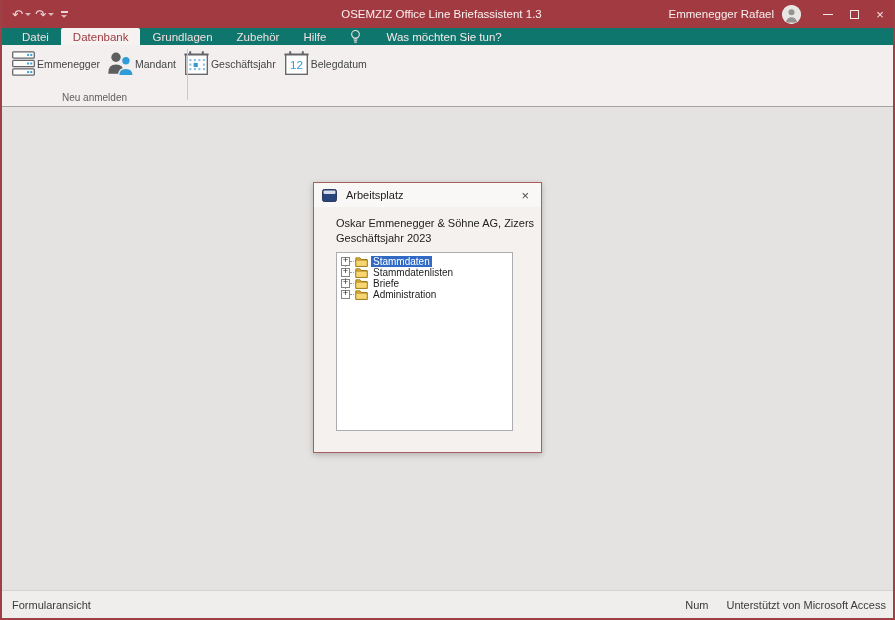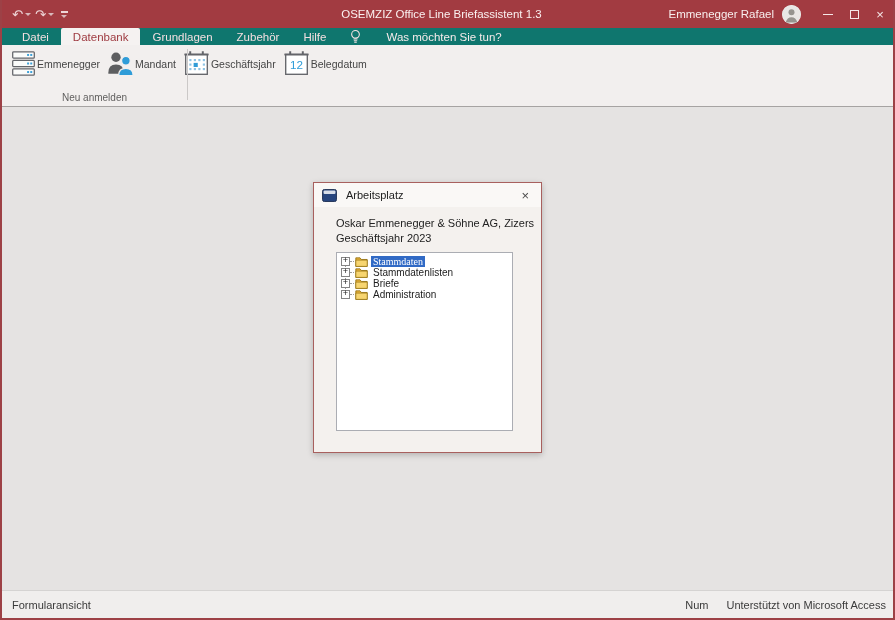"Stammdaten" .tree-label.selected { font-family: Liberation Serif, serif -> none }
